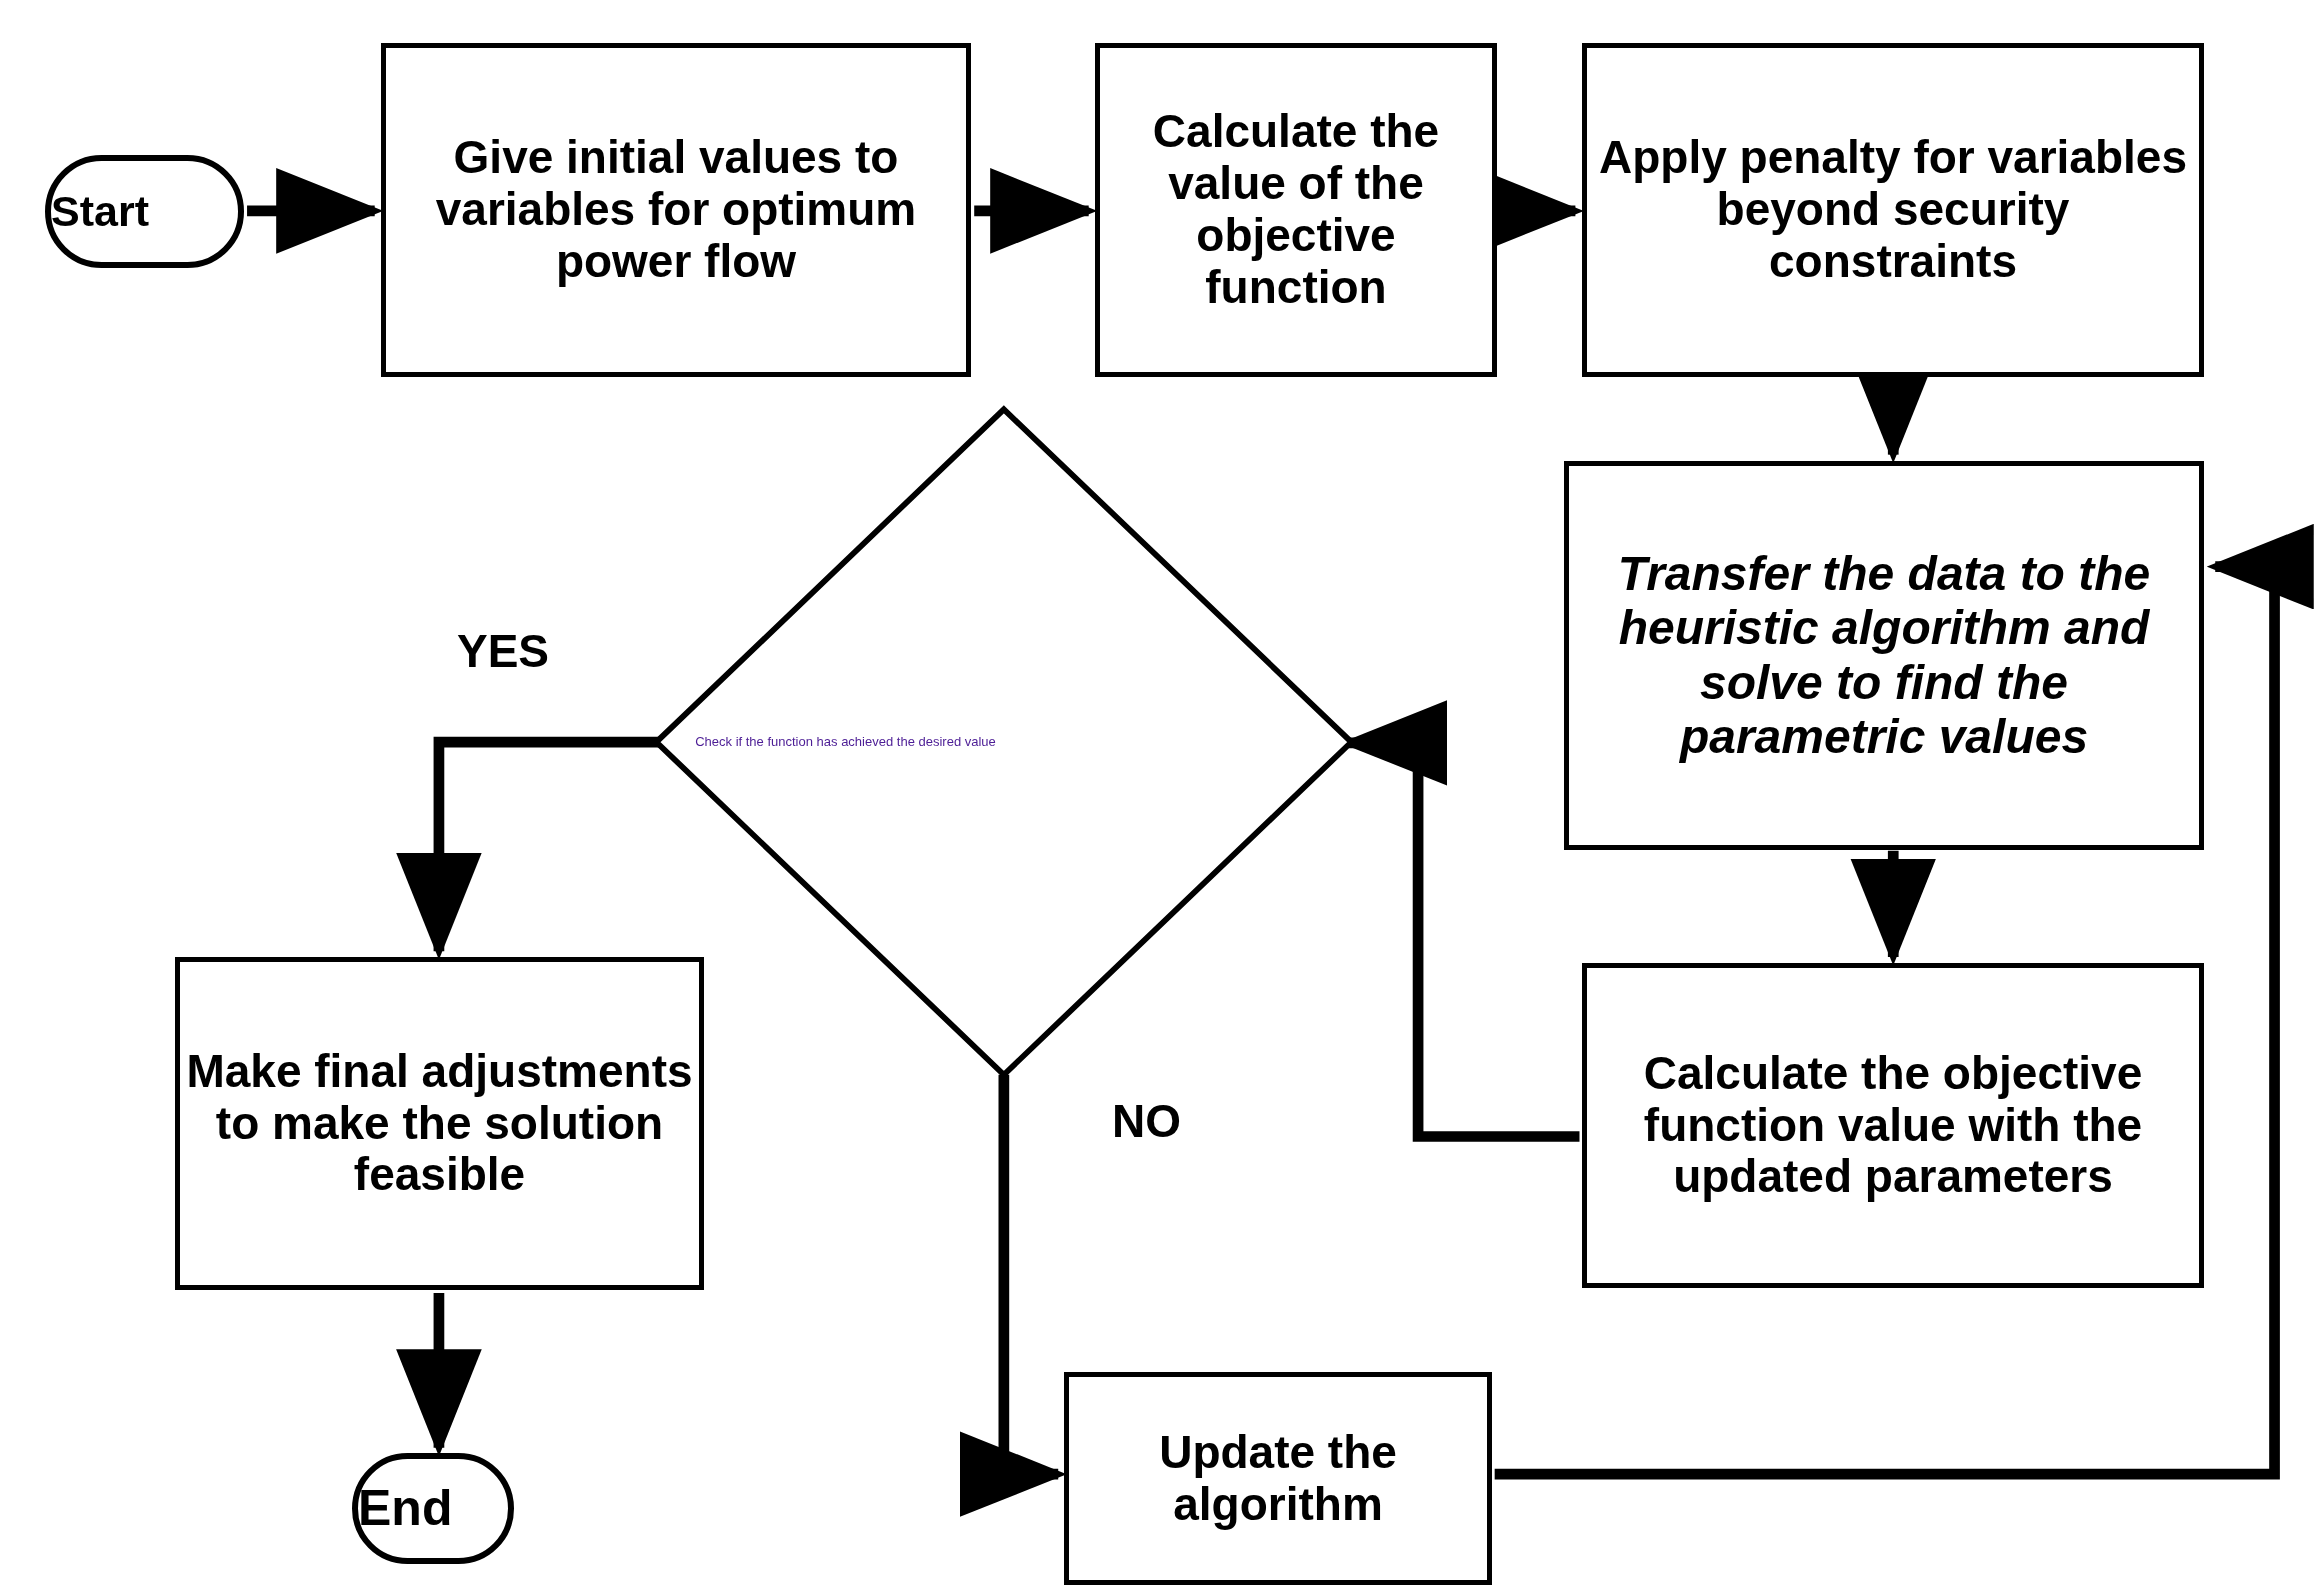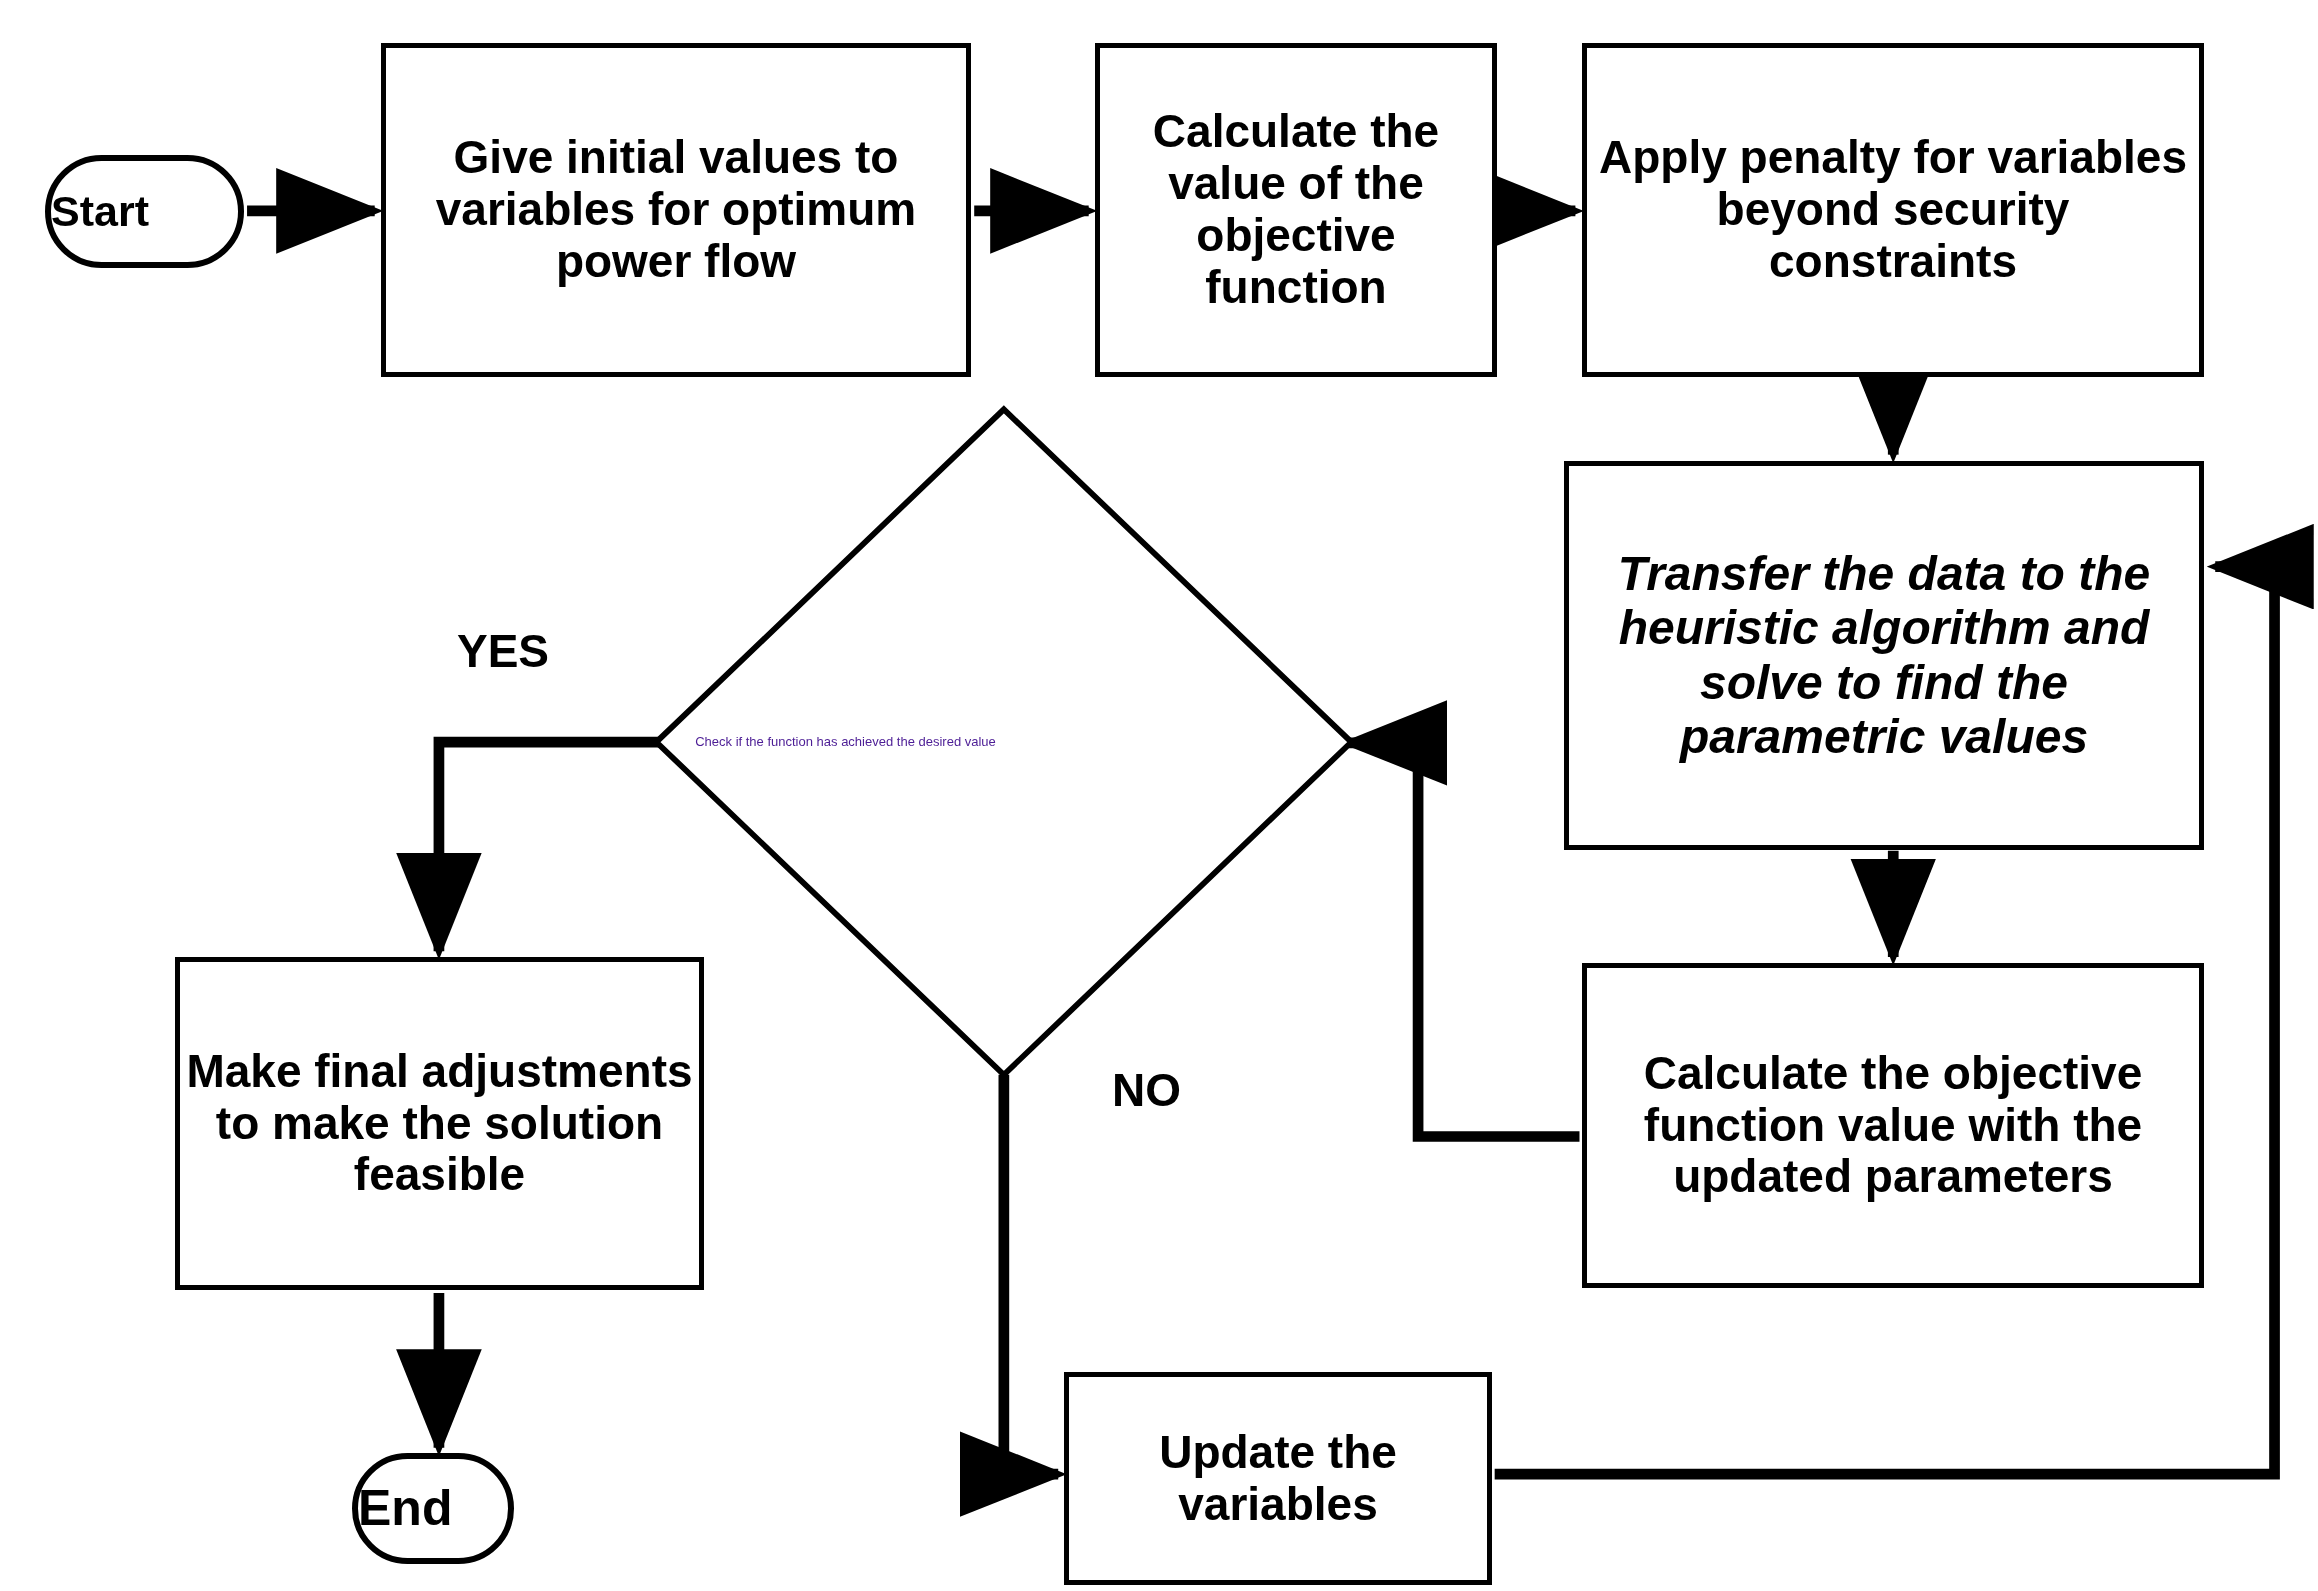"NO" div.edge-label { top: 1067px -> 1098px }
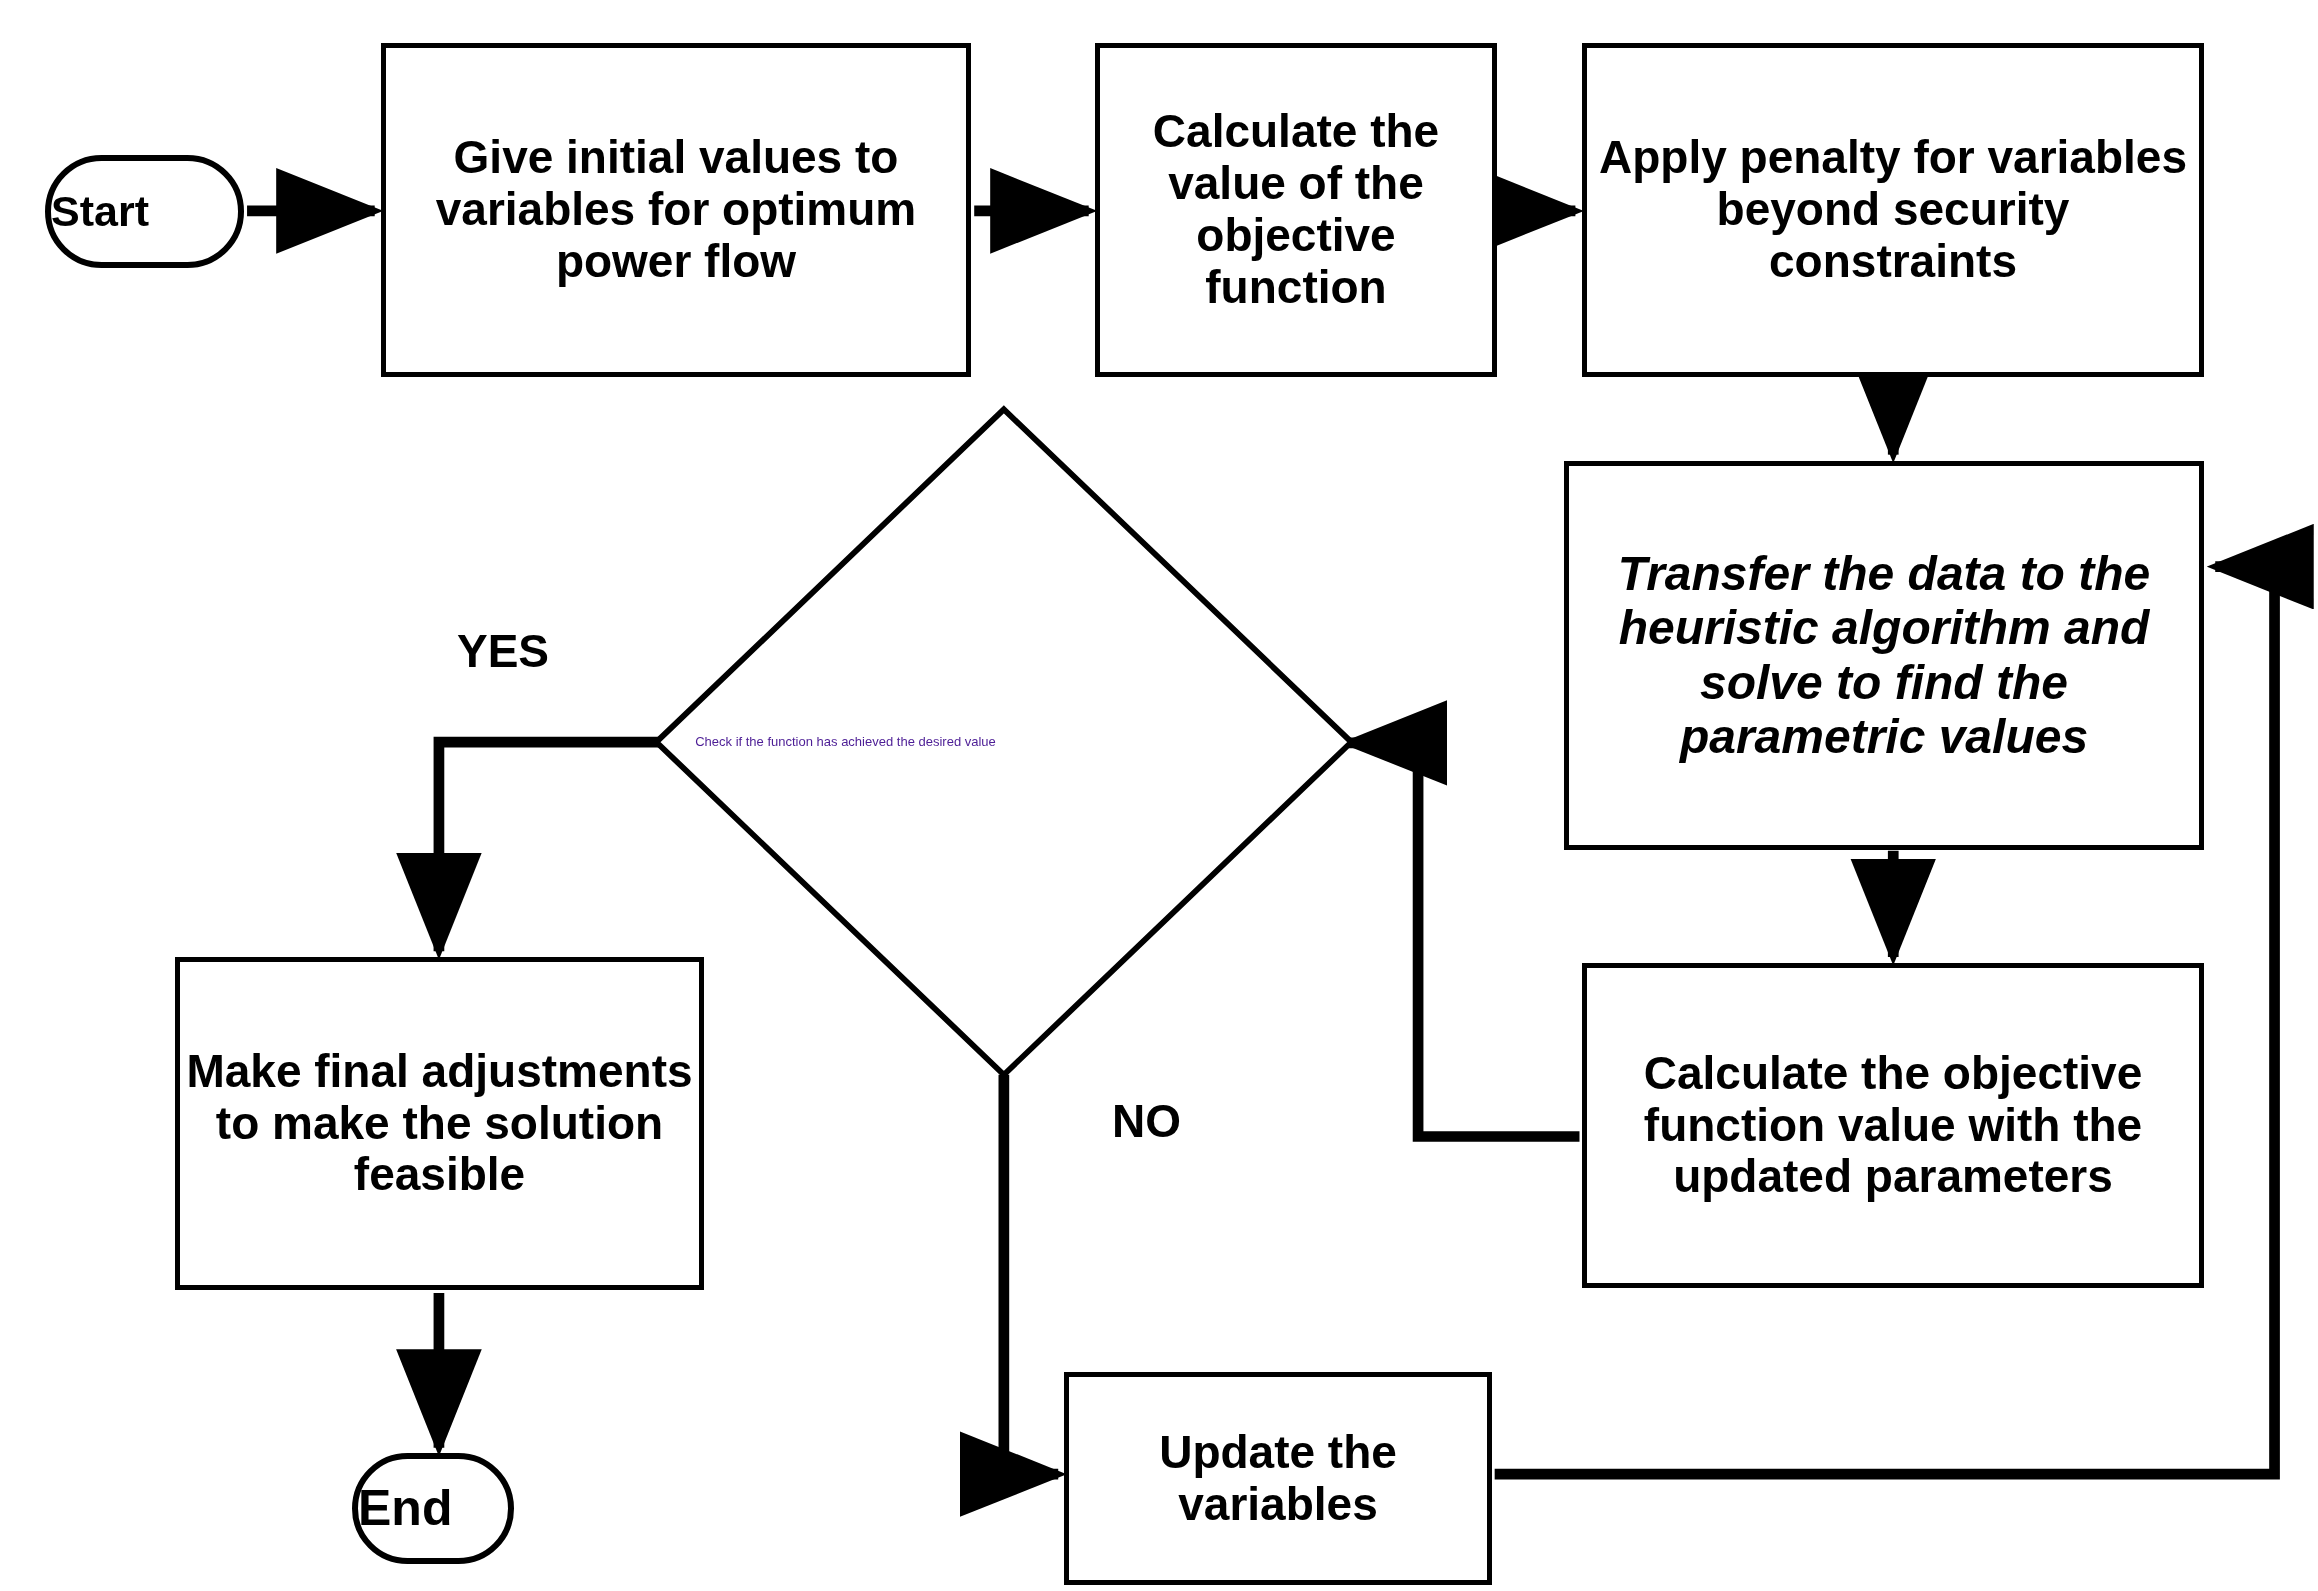"Update the variables" span.txt { text: variables -> algorithm }
